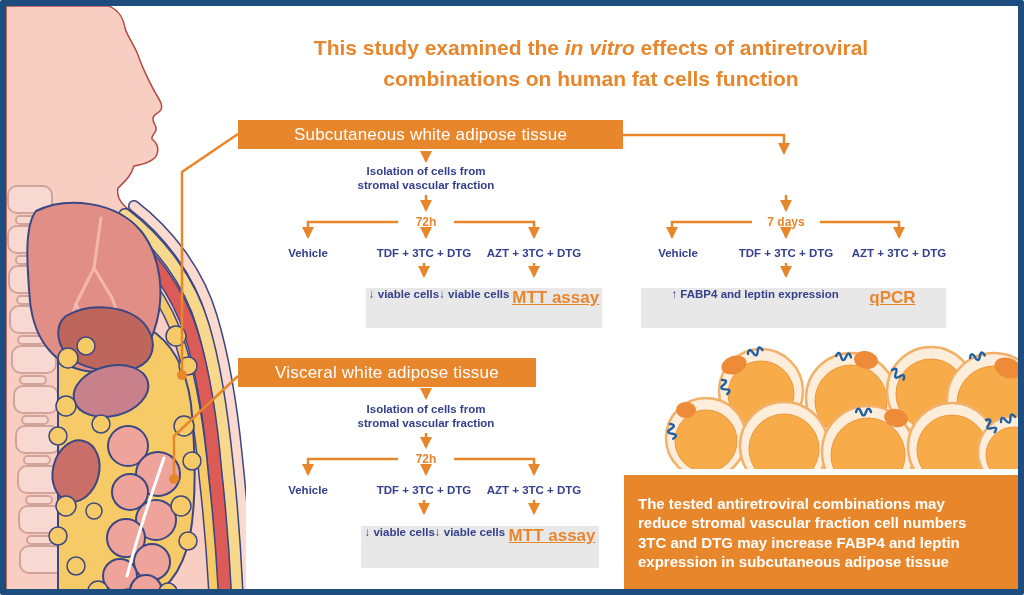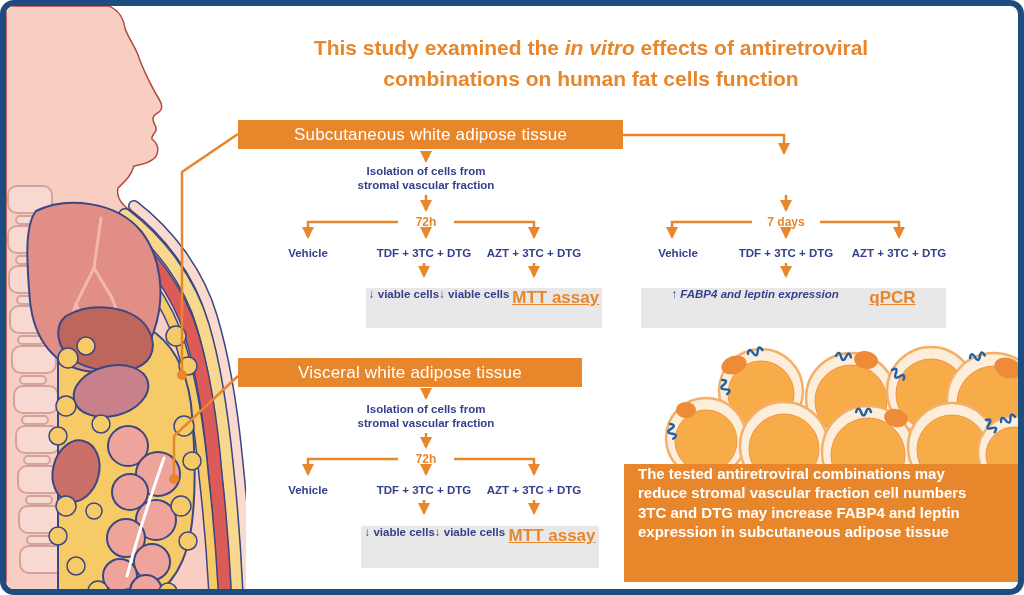"This study examined the in" .canvas { border-radius: 14px -> 2px }
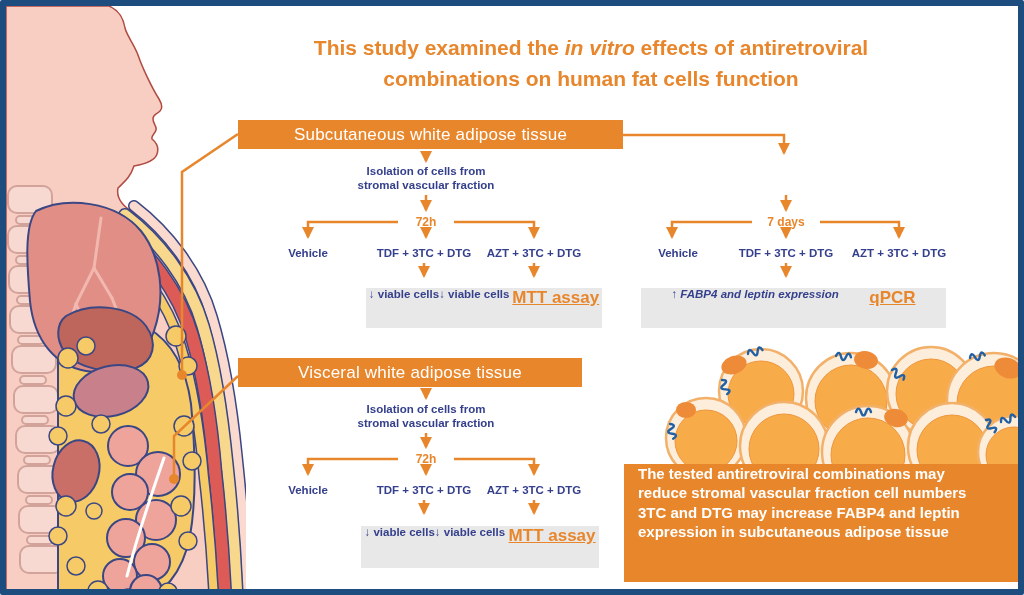"↑ FABP4 and leptin expression" .result-line { font-style: italic -> none }
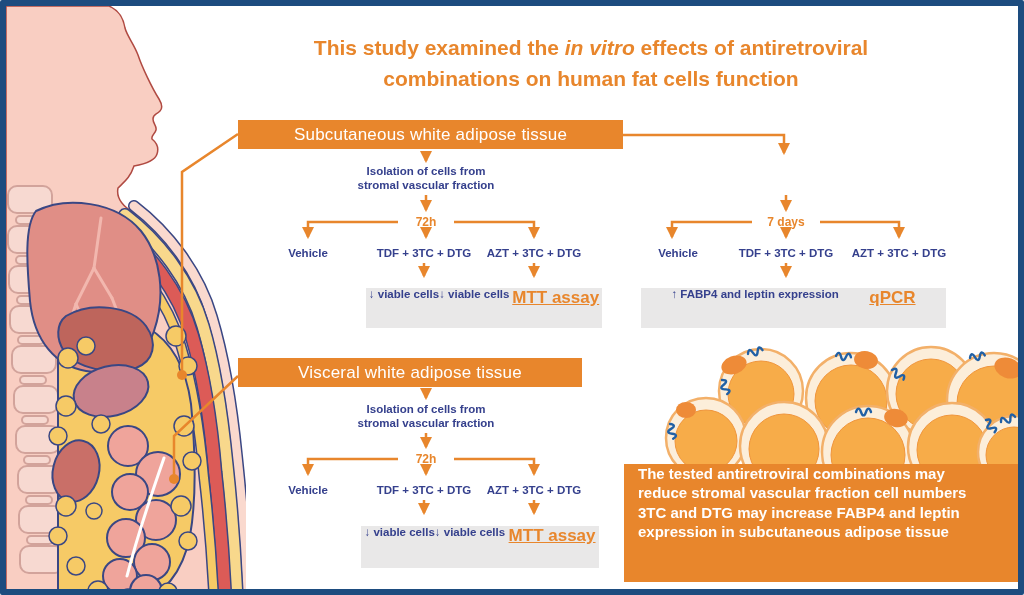"Visceral white adipose tissue" .hdrB { width: 344px -> 298px }
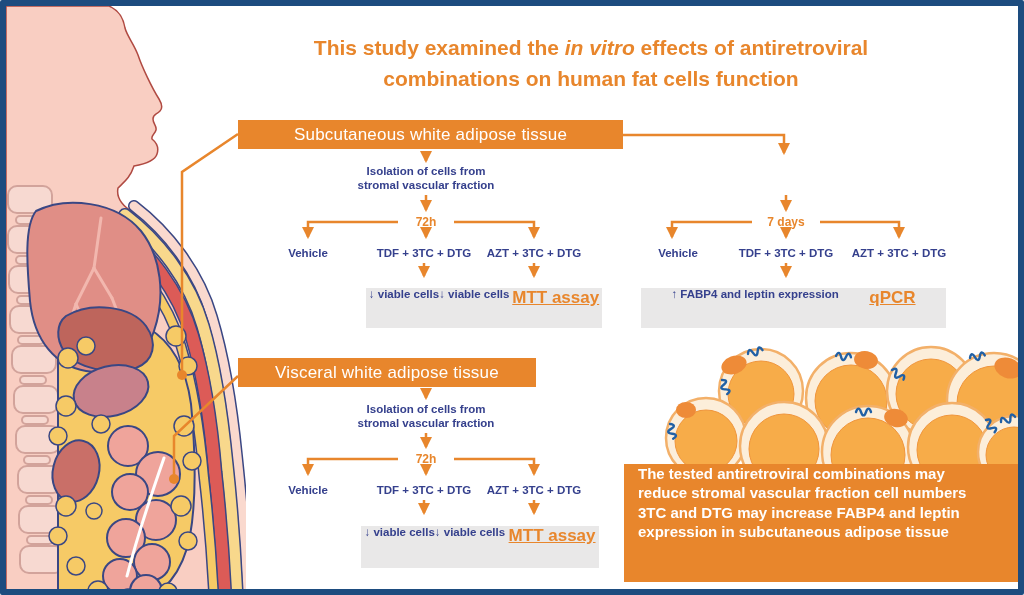"The tested antiretroviral combinations" .conclusion { padding: 0 14px -> 19px 14px; top: 458px -> 469px }
